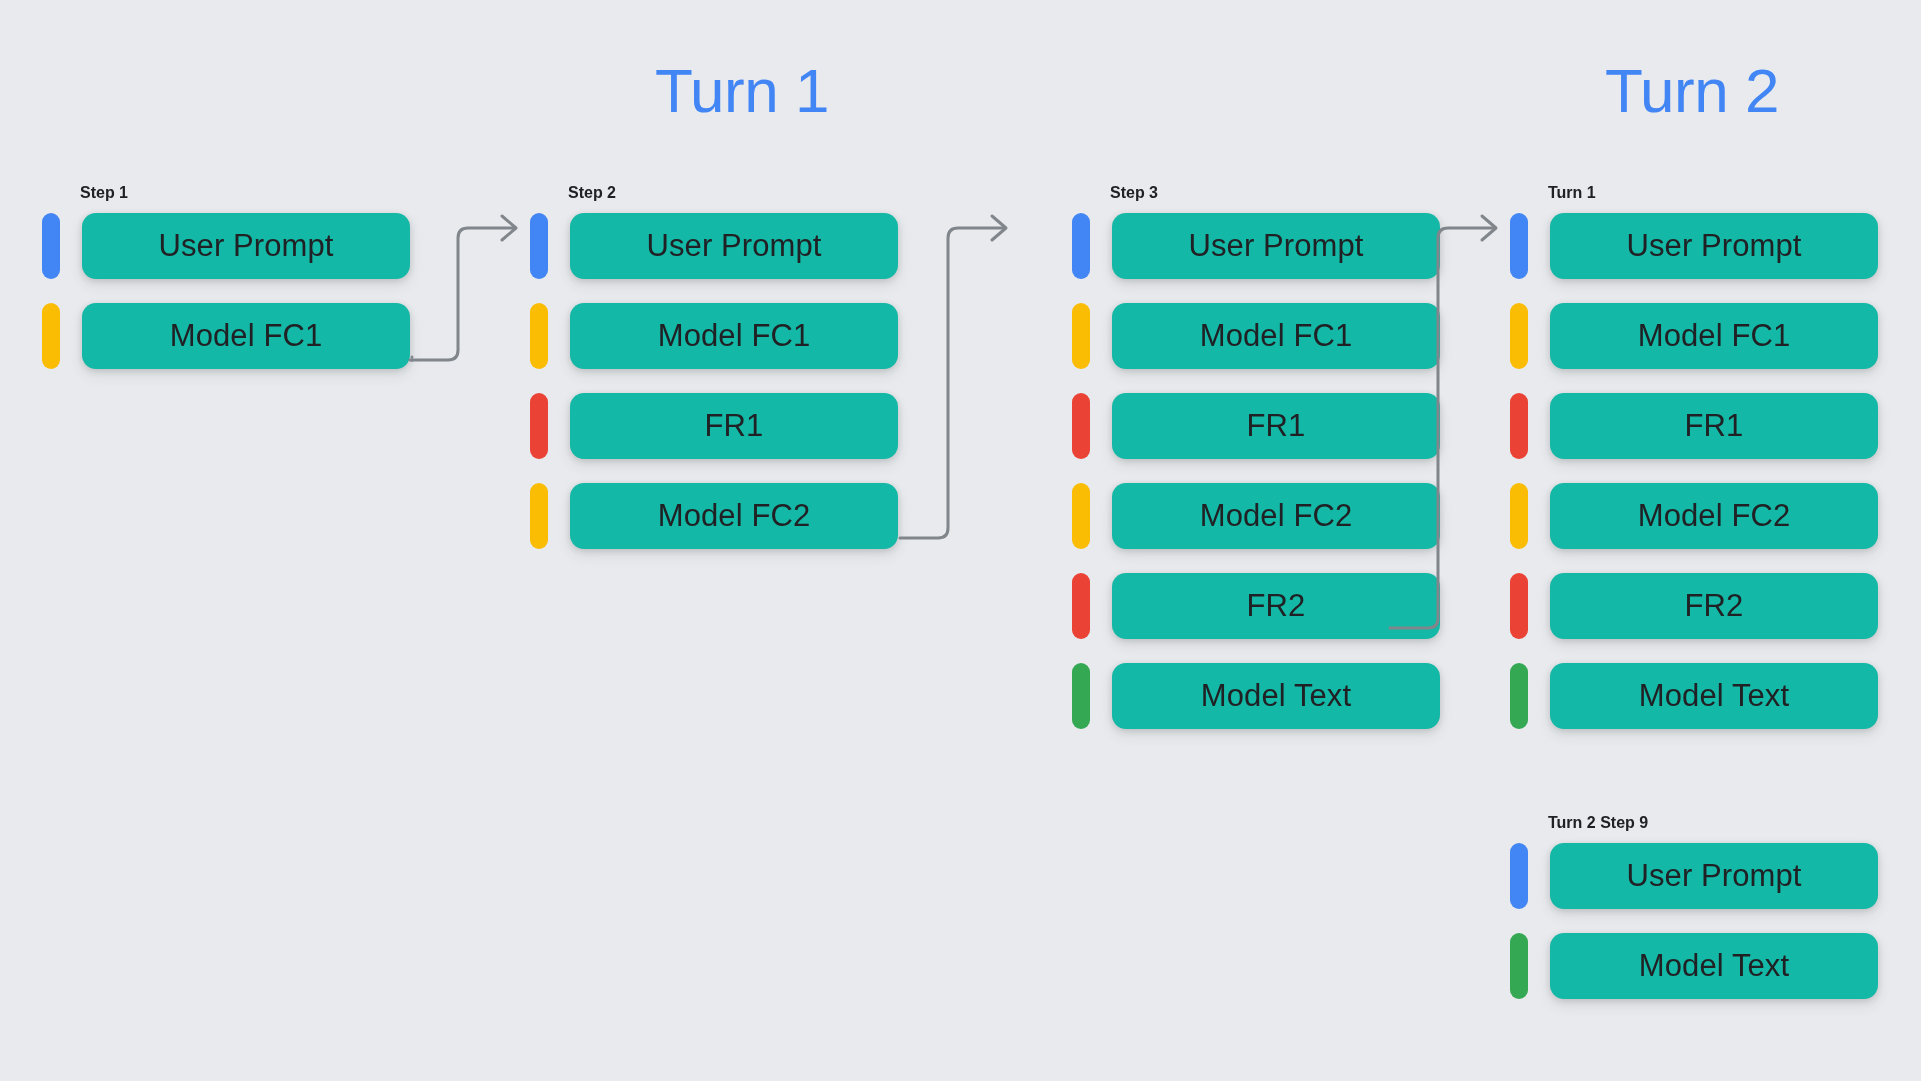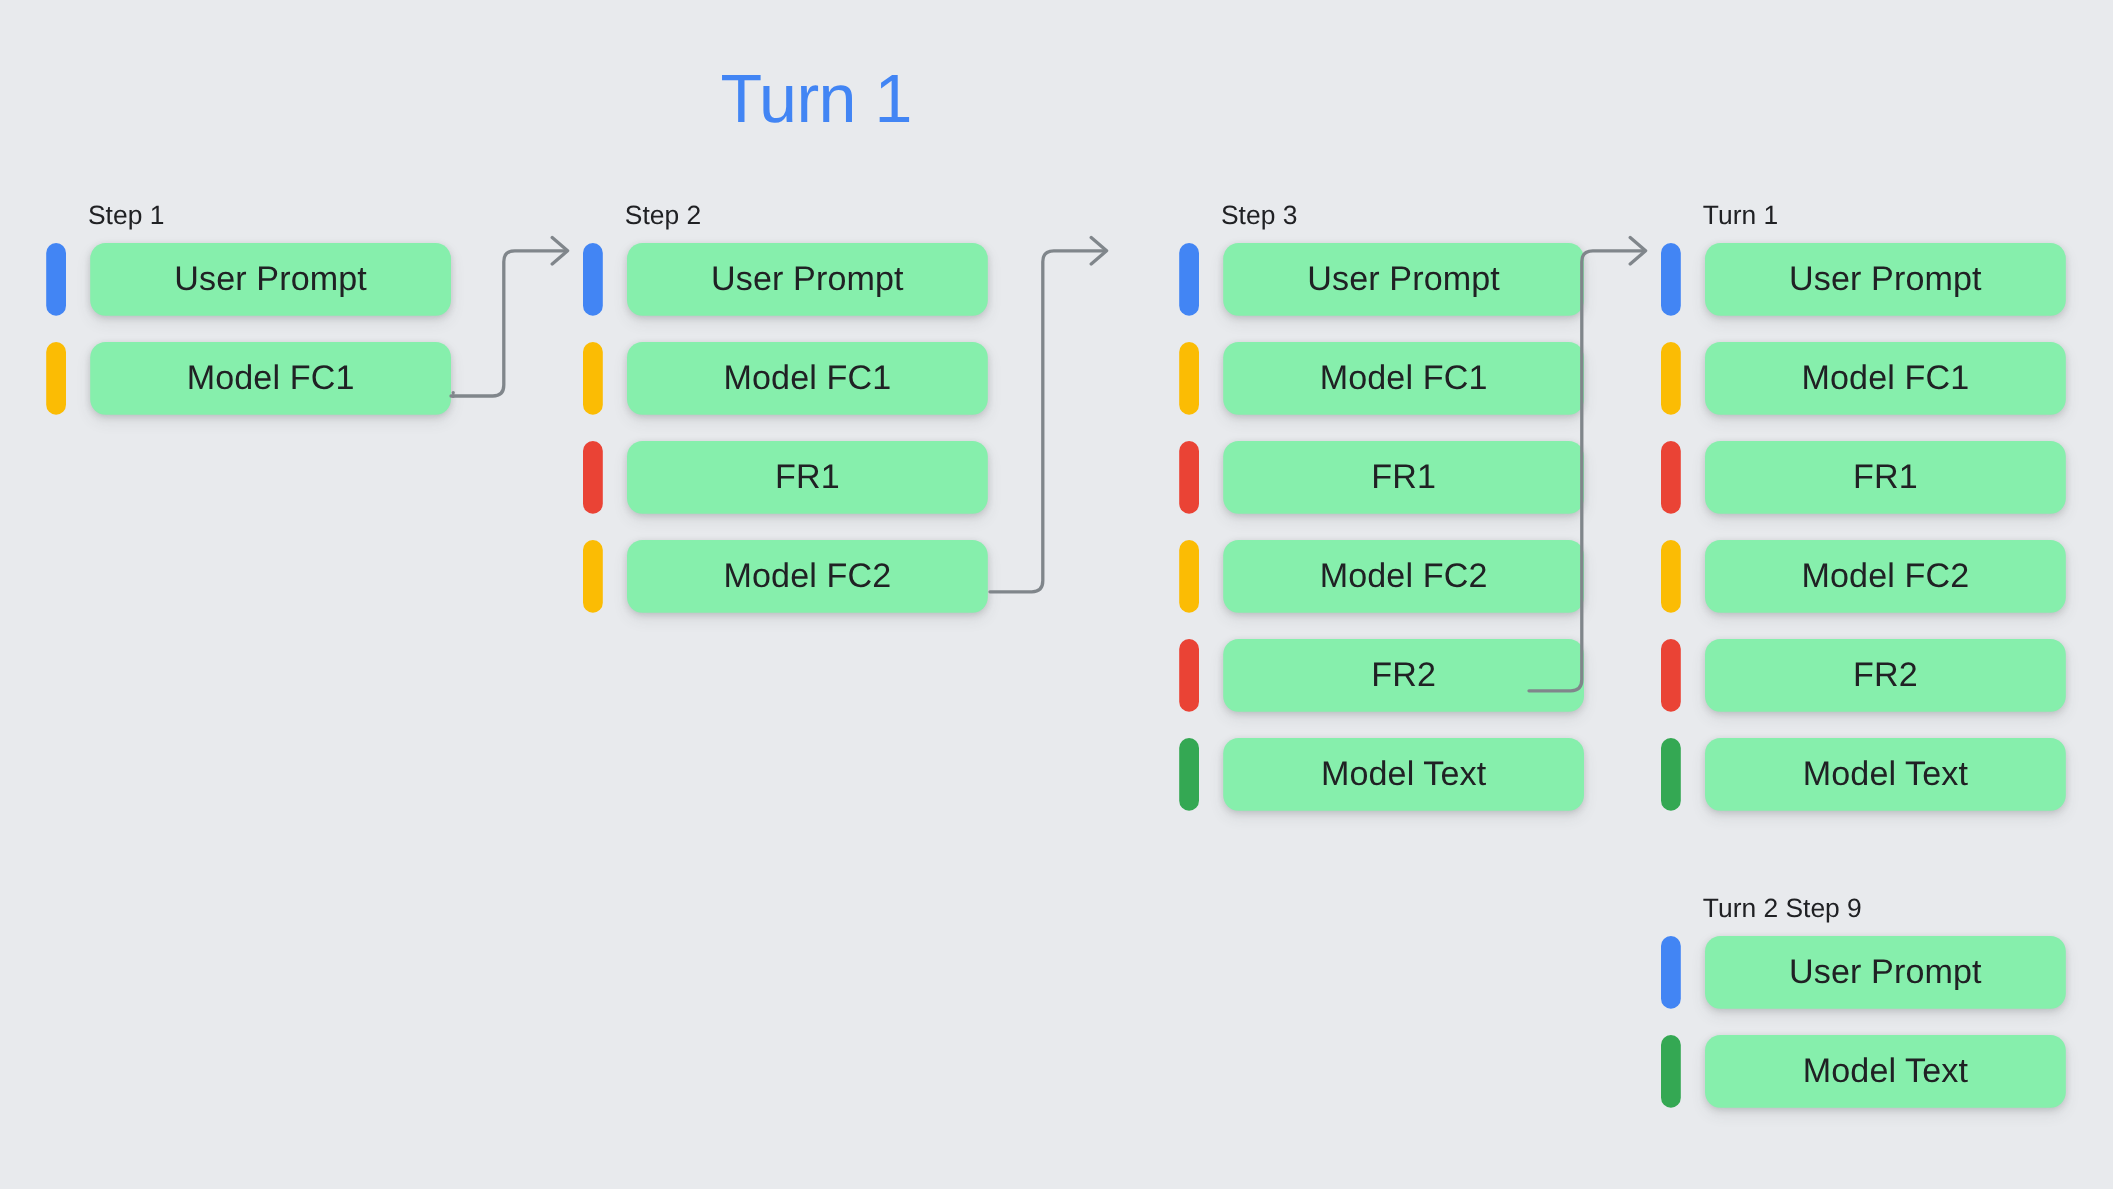"Turn 2" div.turn-header { html: none -> <div>Turn 2</div> }
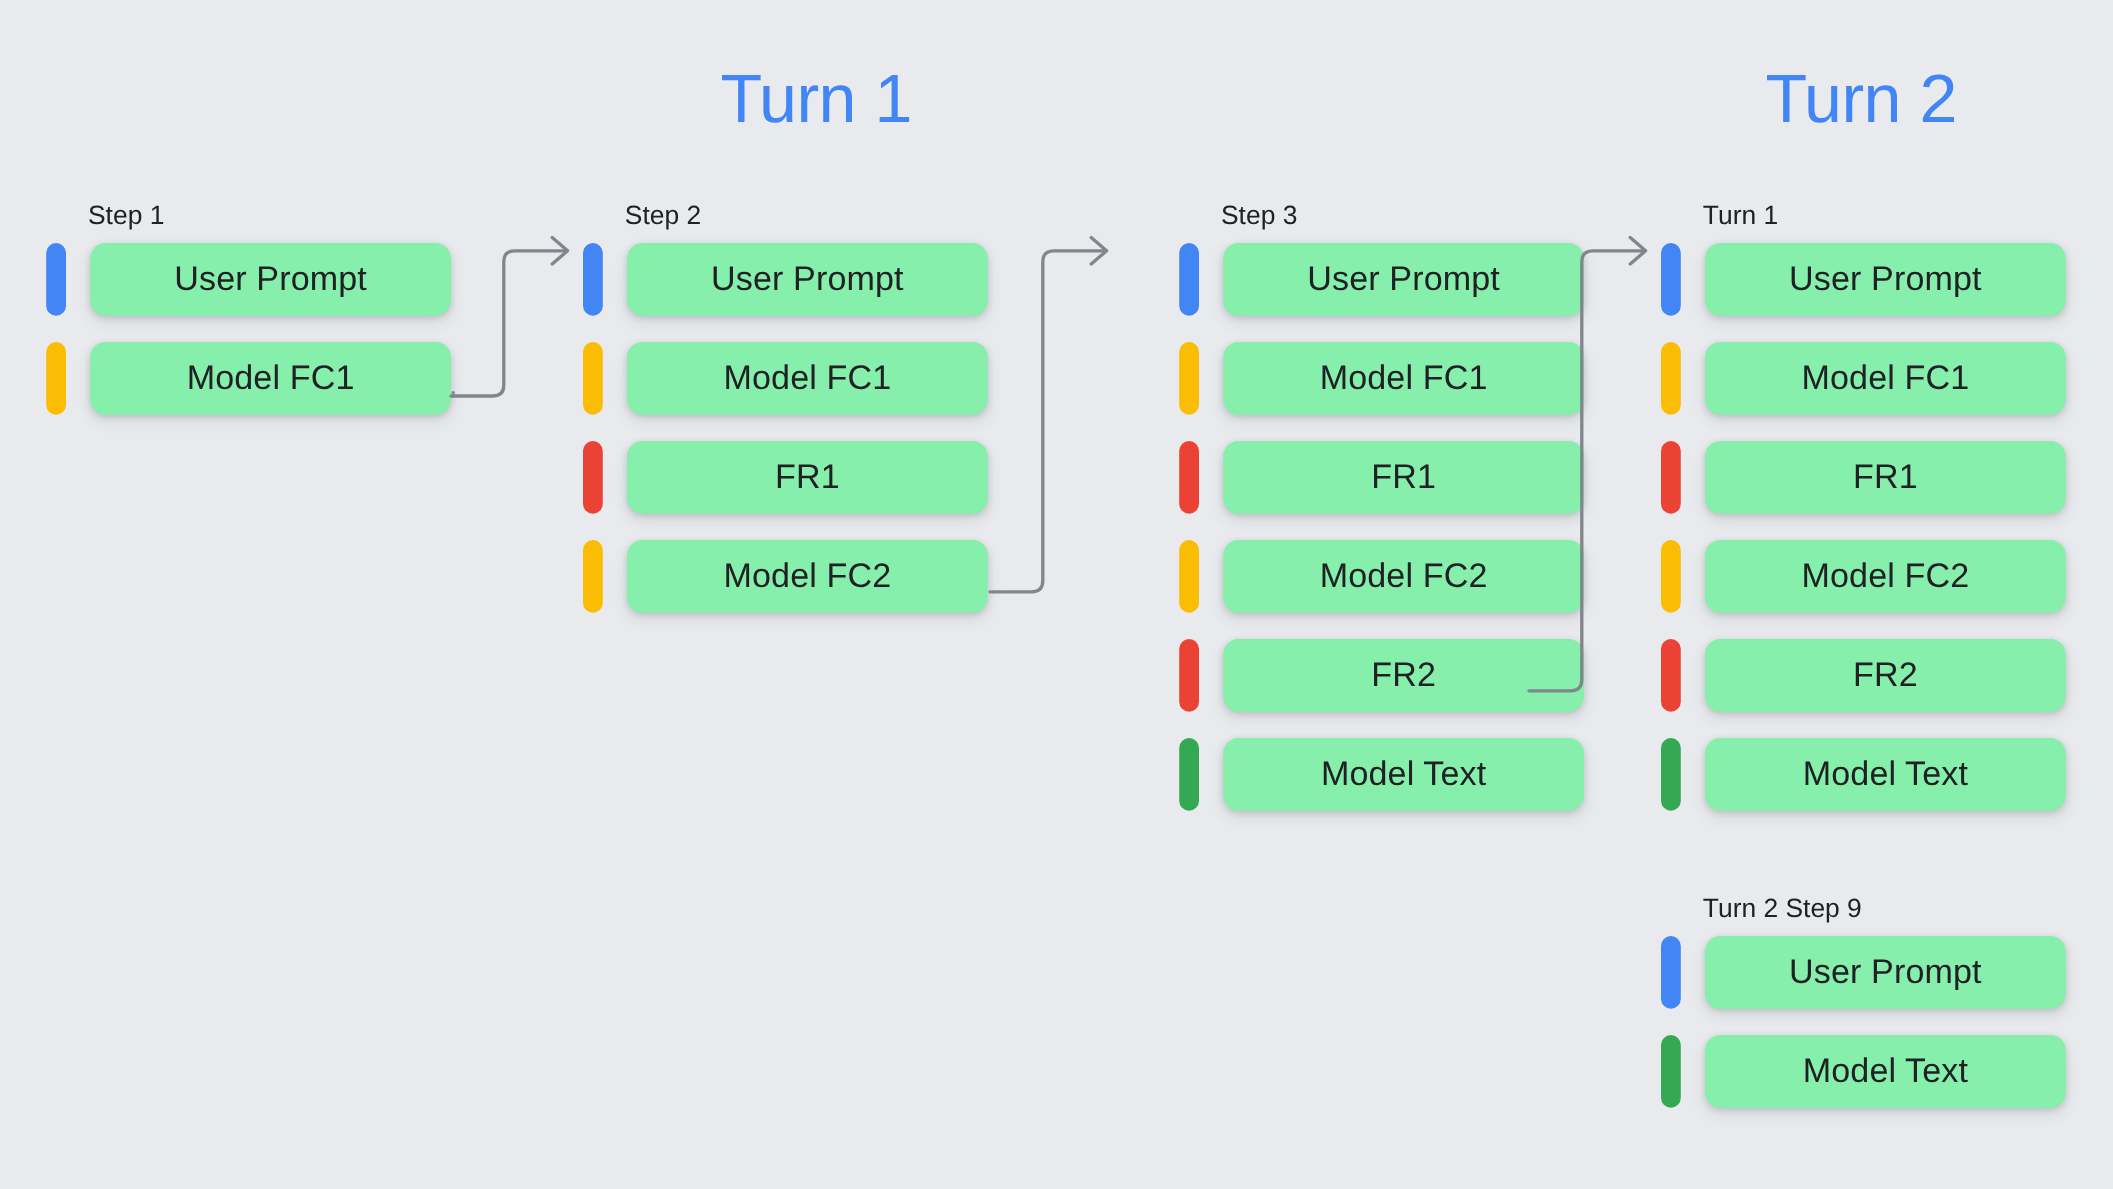"Step 1" .column-label { font-size: 24px -> 16px; font-weight: 400 -> 700 }
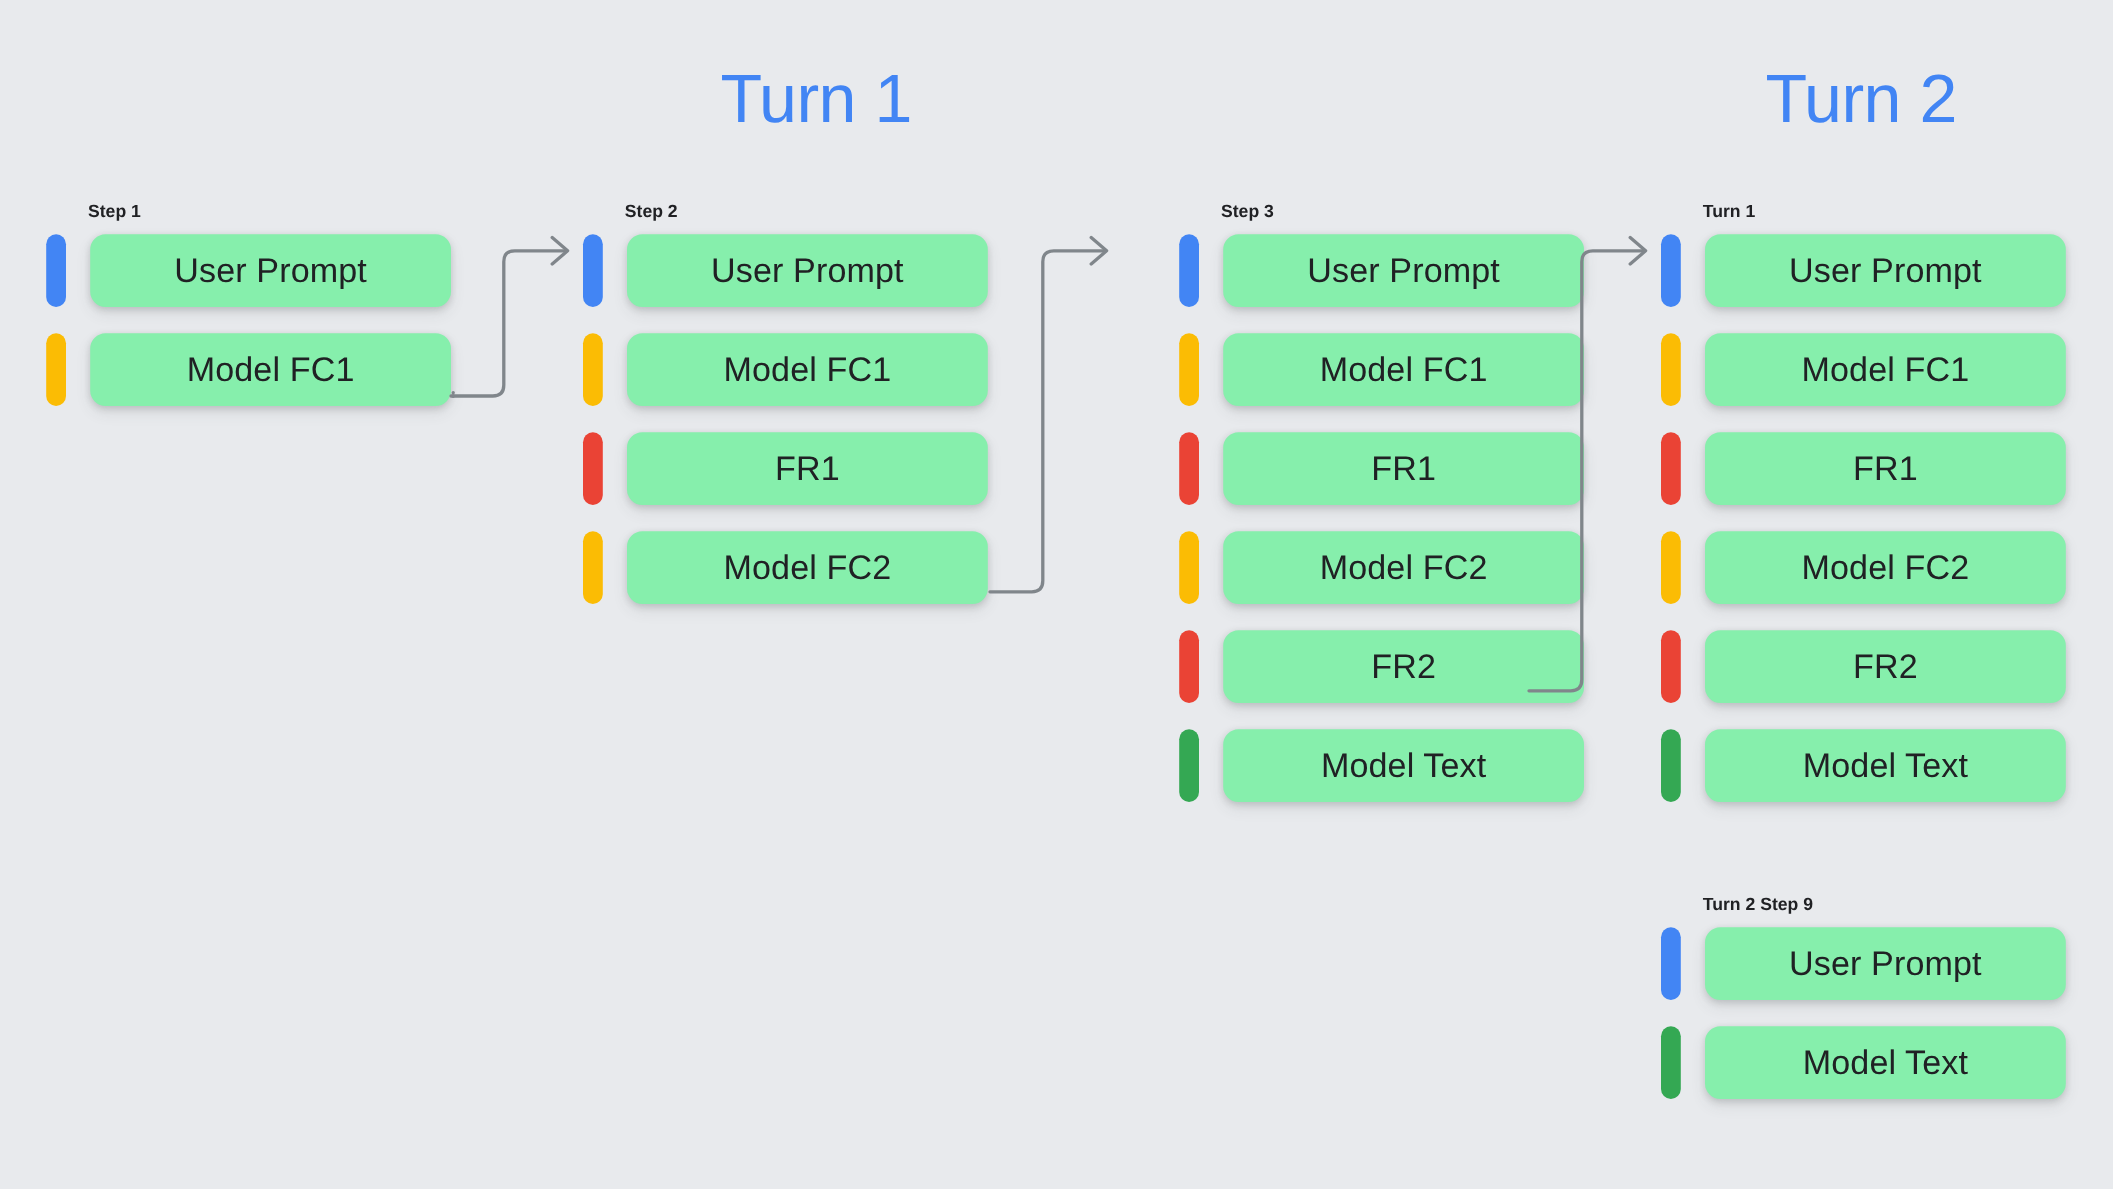"User Prompt" .row-card { background: #86efac -> #14b8a6 }
